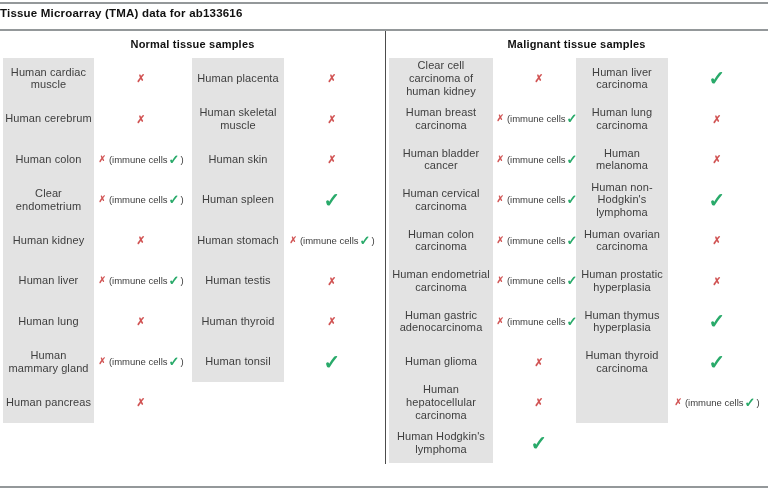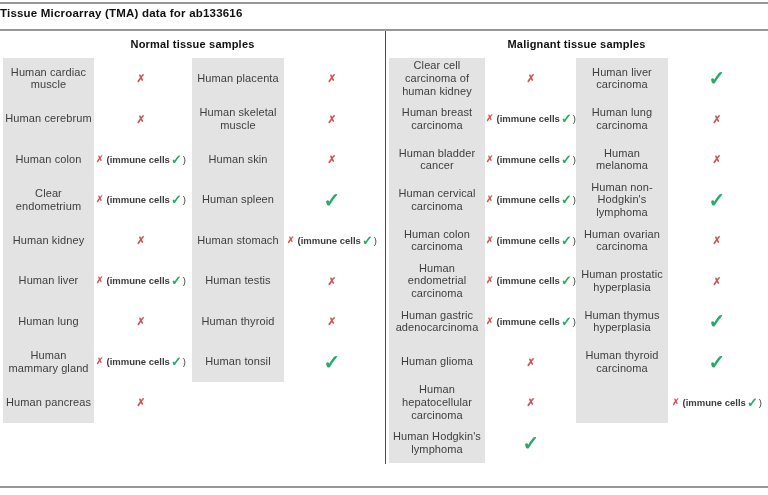"Clear cell carcinoma of human" div.name-col { width: 96px -> 104px }
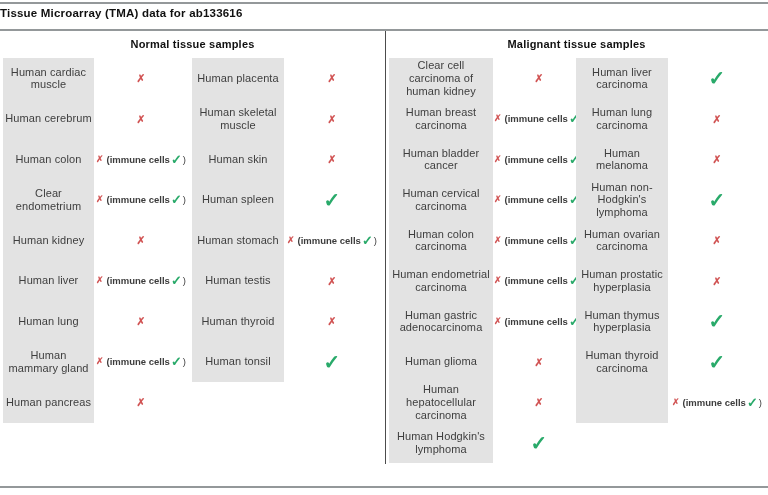"(immune cells" .immune-text { font-weight: bold -> none }
